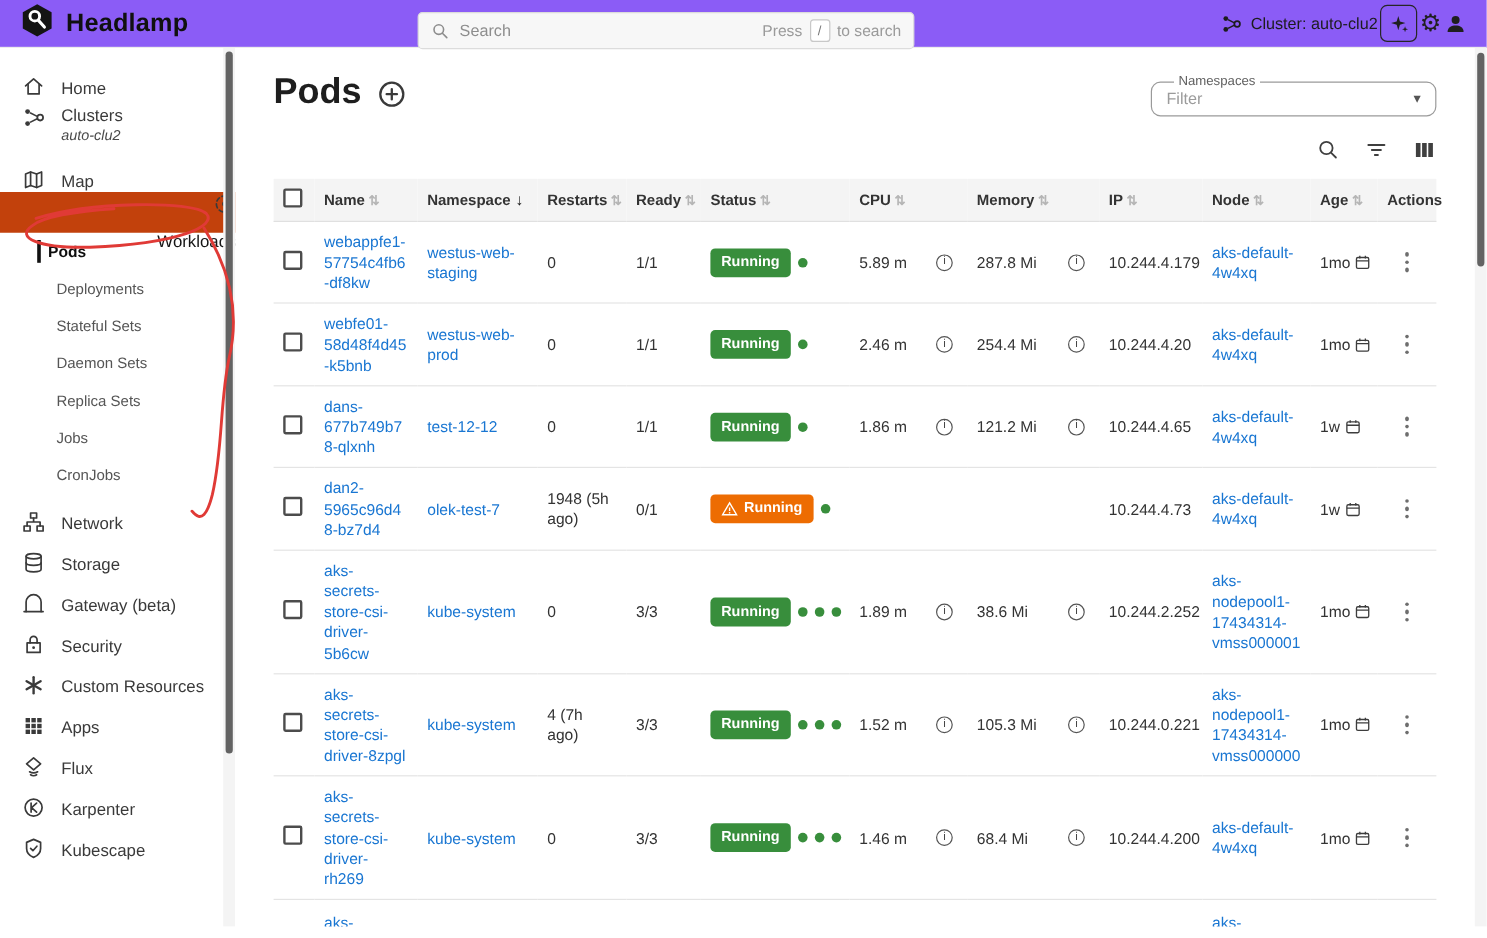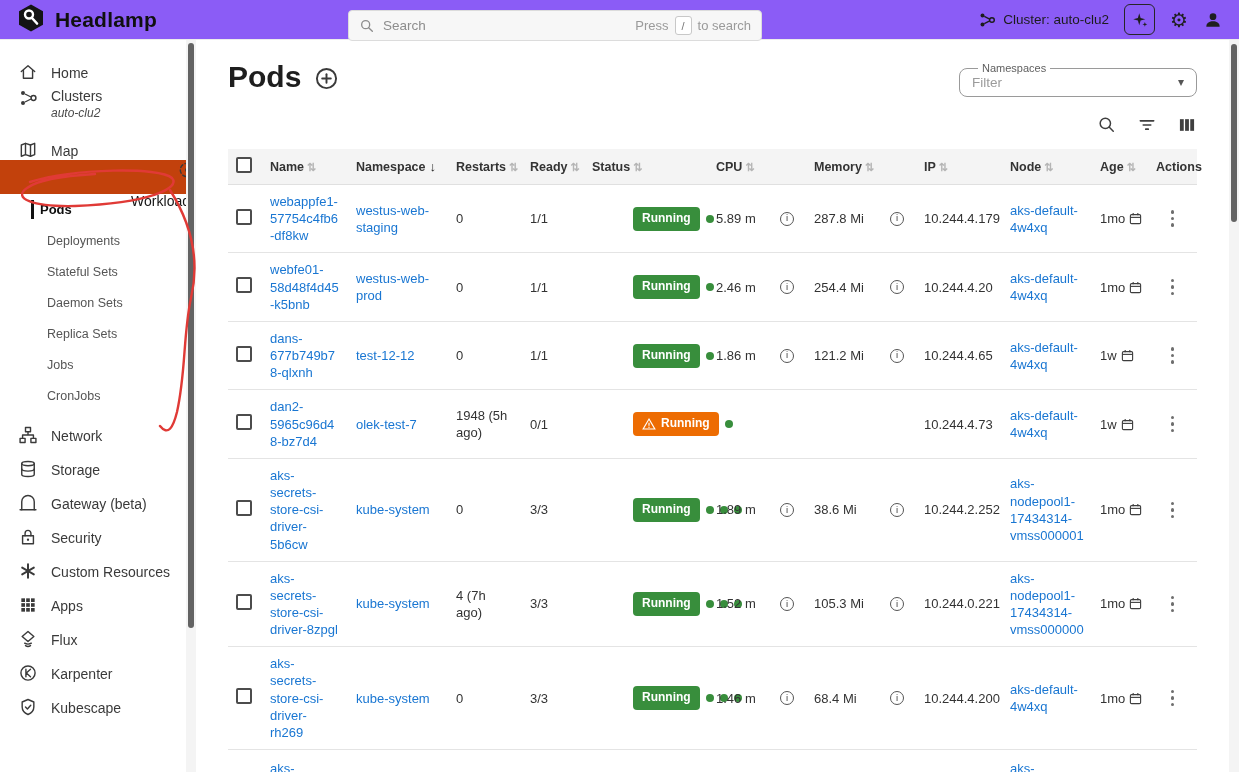"Cluster: auto-clu2" .topbar-right { gap: 15px -> 2px }
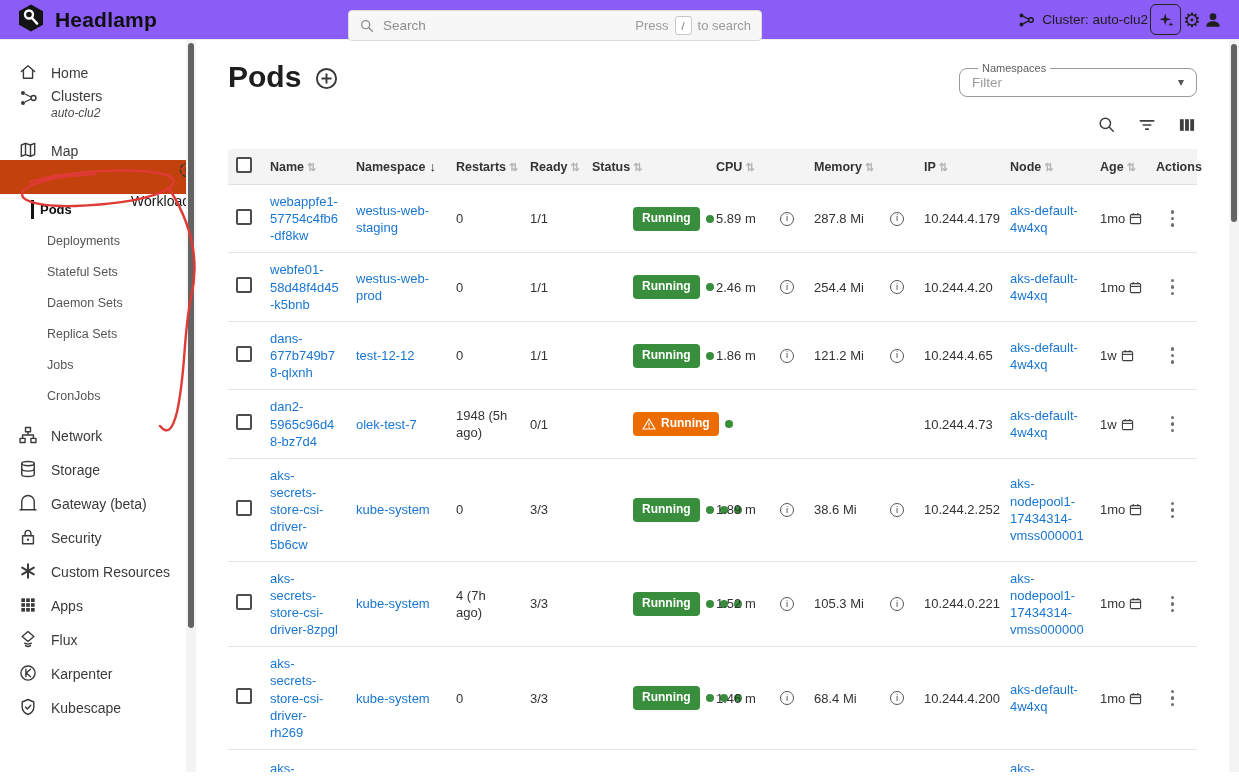"Running" .status-wrap { margin-left: 41px -> none }
